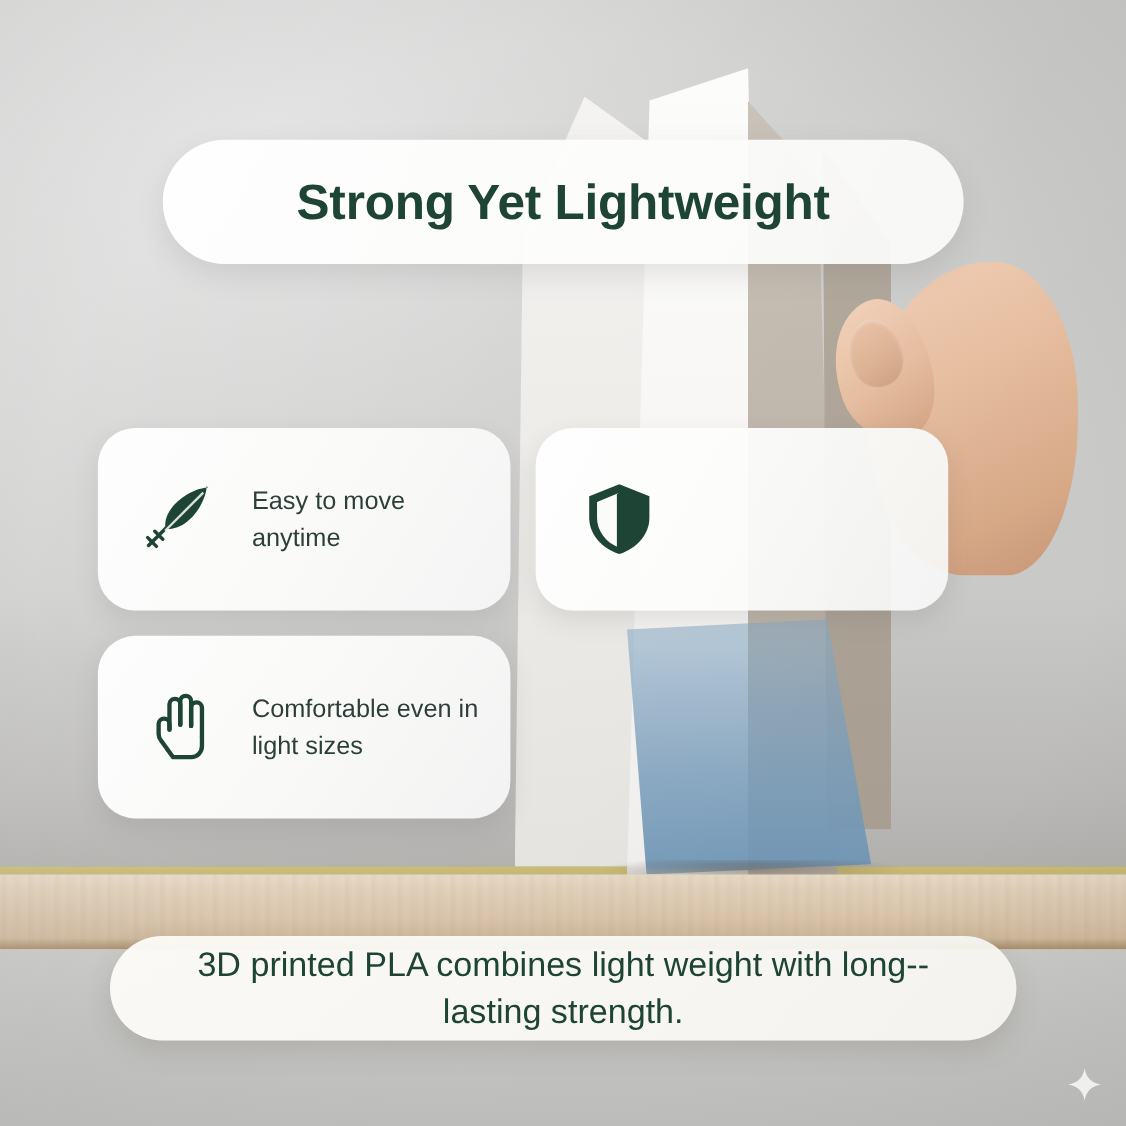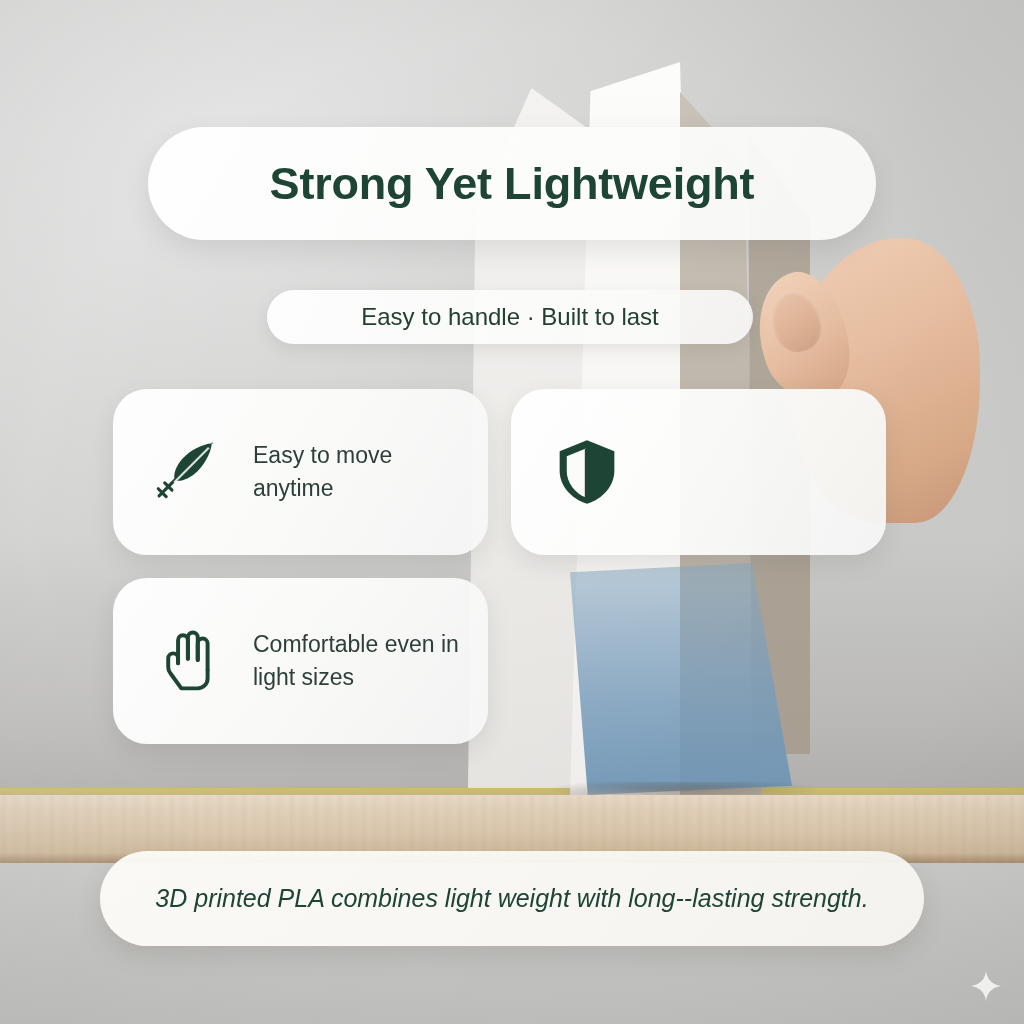"Easy to handle · Built" div.subtitle-pill { html: <div> <span>Easy to handle · Built to last</span> </div> -> none }
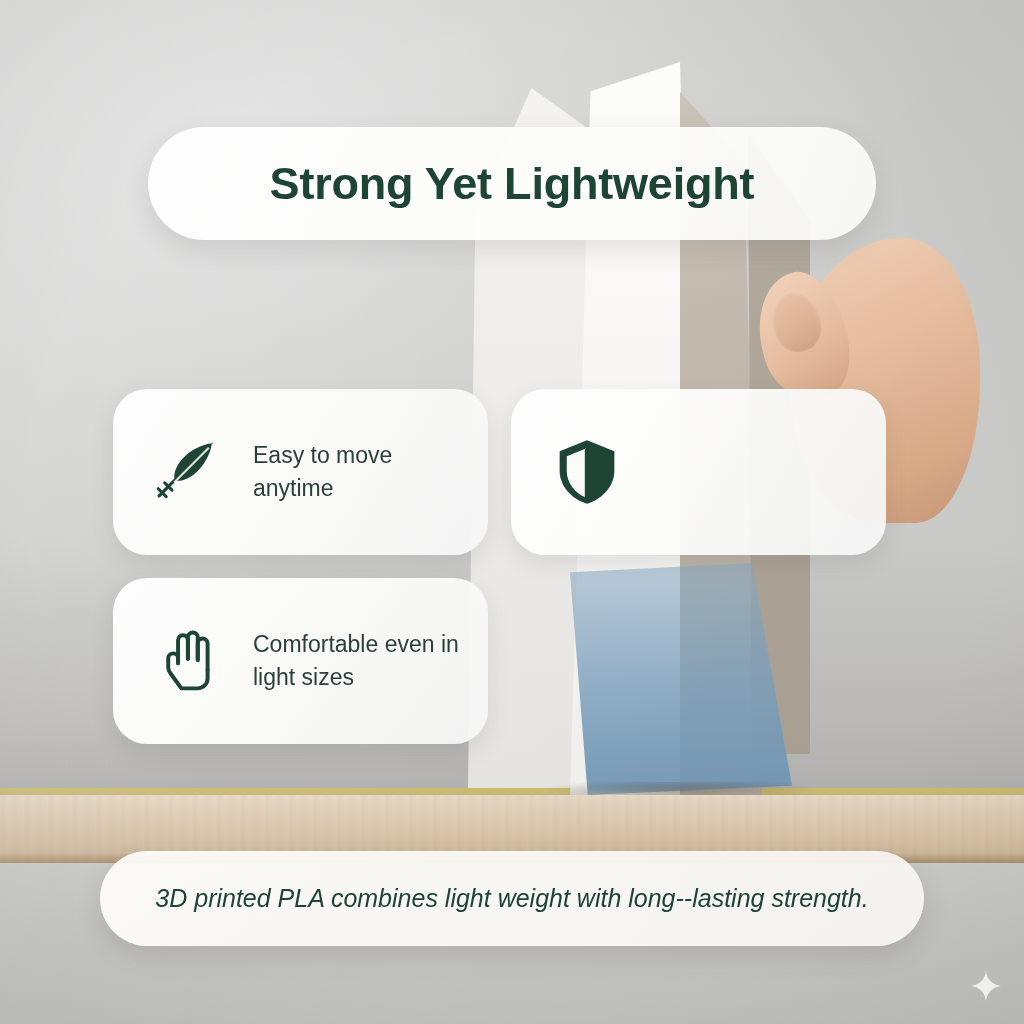"Easy to move anytime" .cards { left: 113px -> 89px }
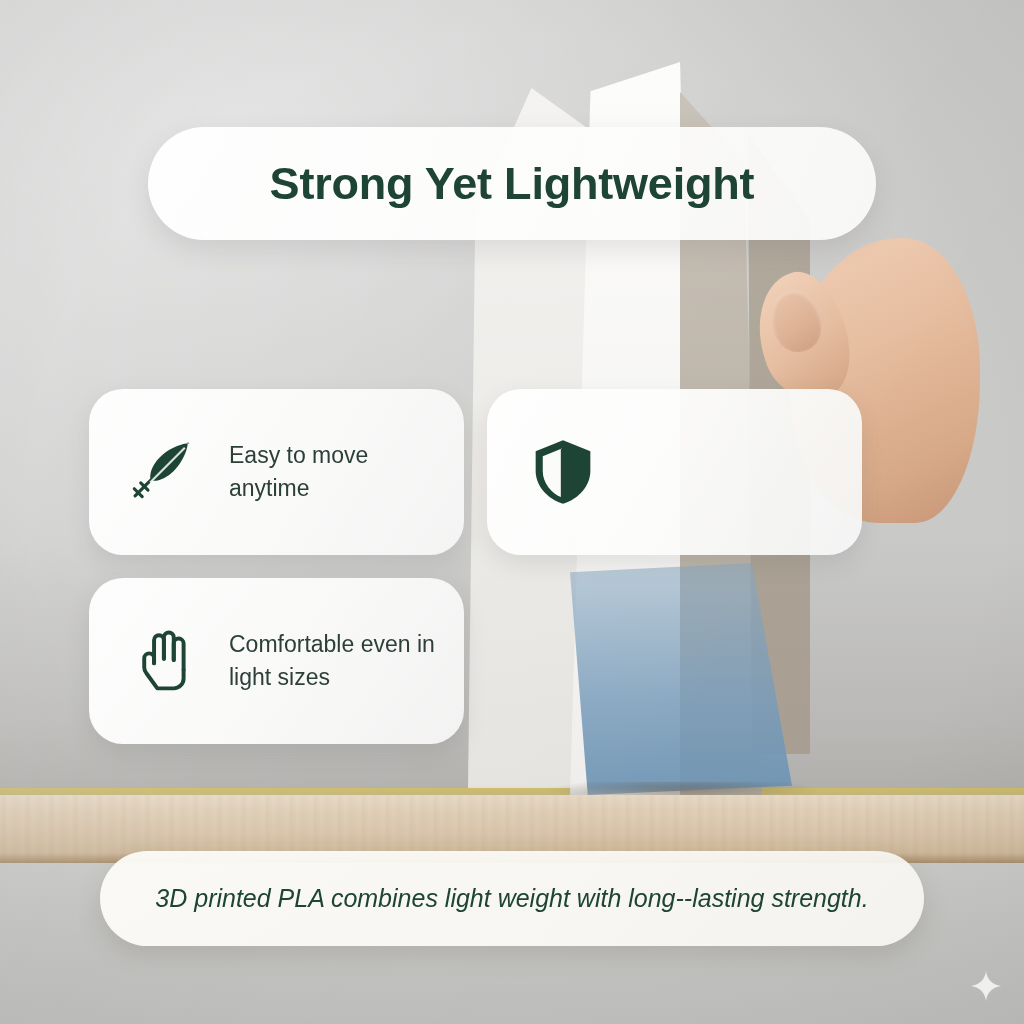"3D printed PLA combines light" .footer-text { font-size: 25px -> 31px; font-style: italic -> none }
